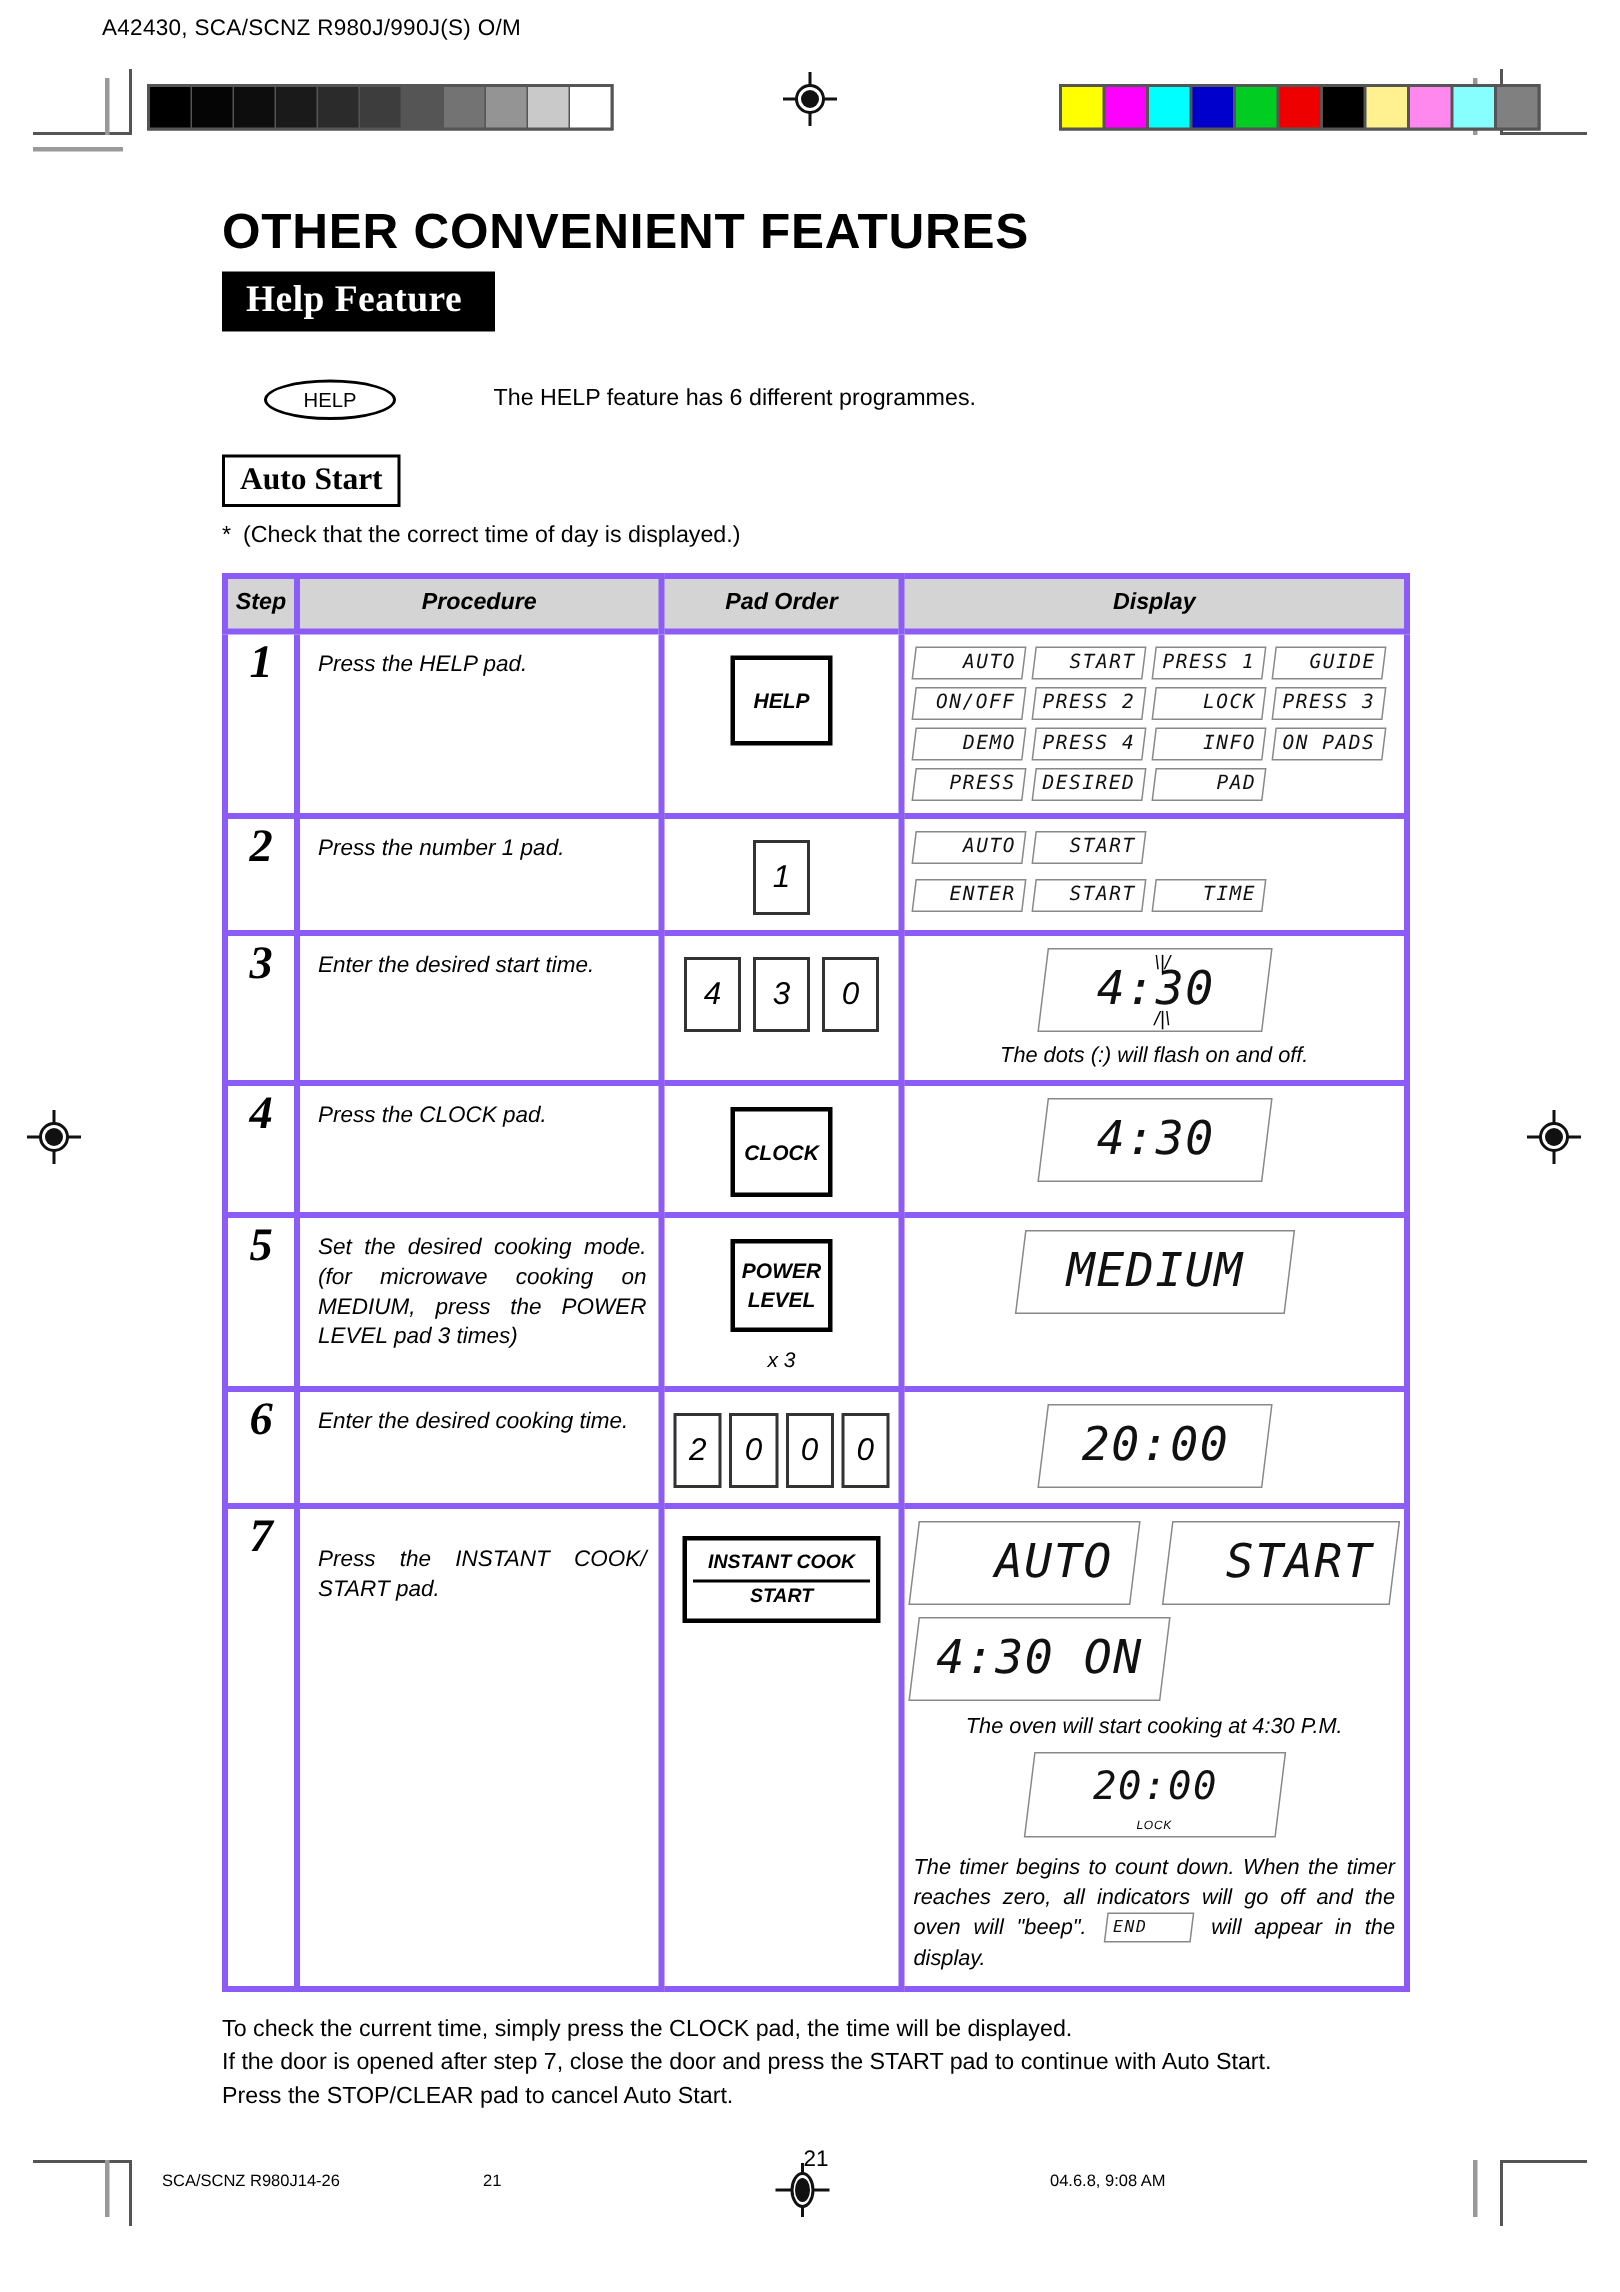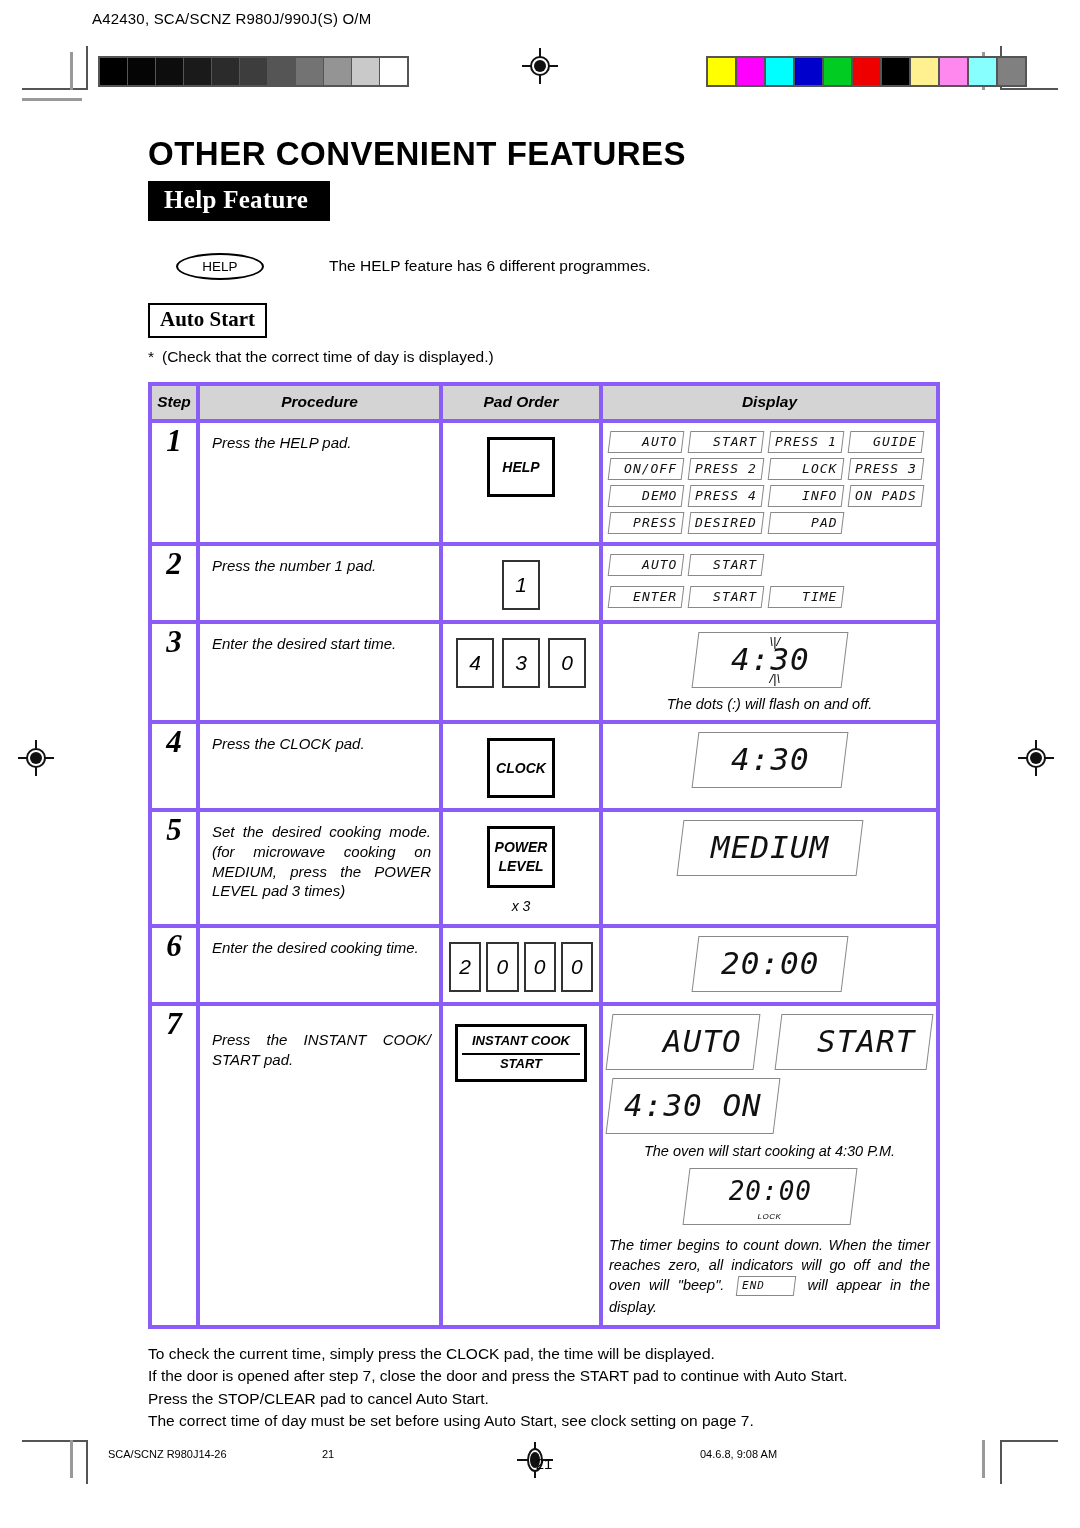"A42430, SCA/SCNZ R980J/990J(S) O/M" .hdr-code { margin-left: 24px -> none }
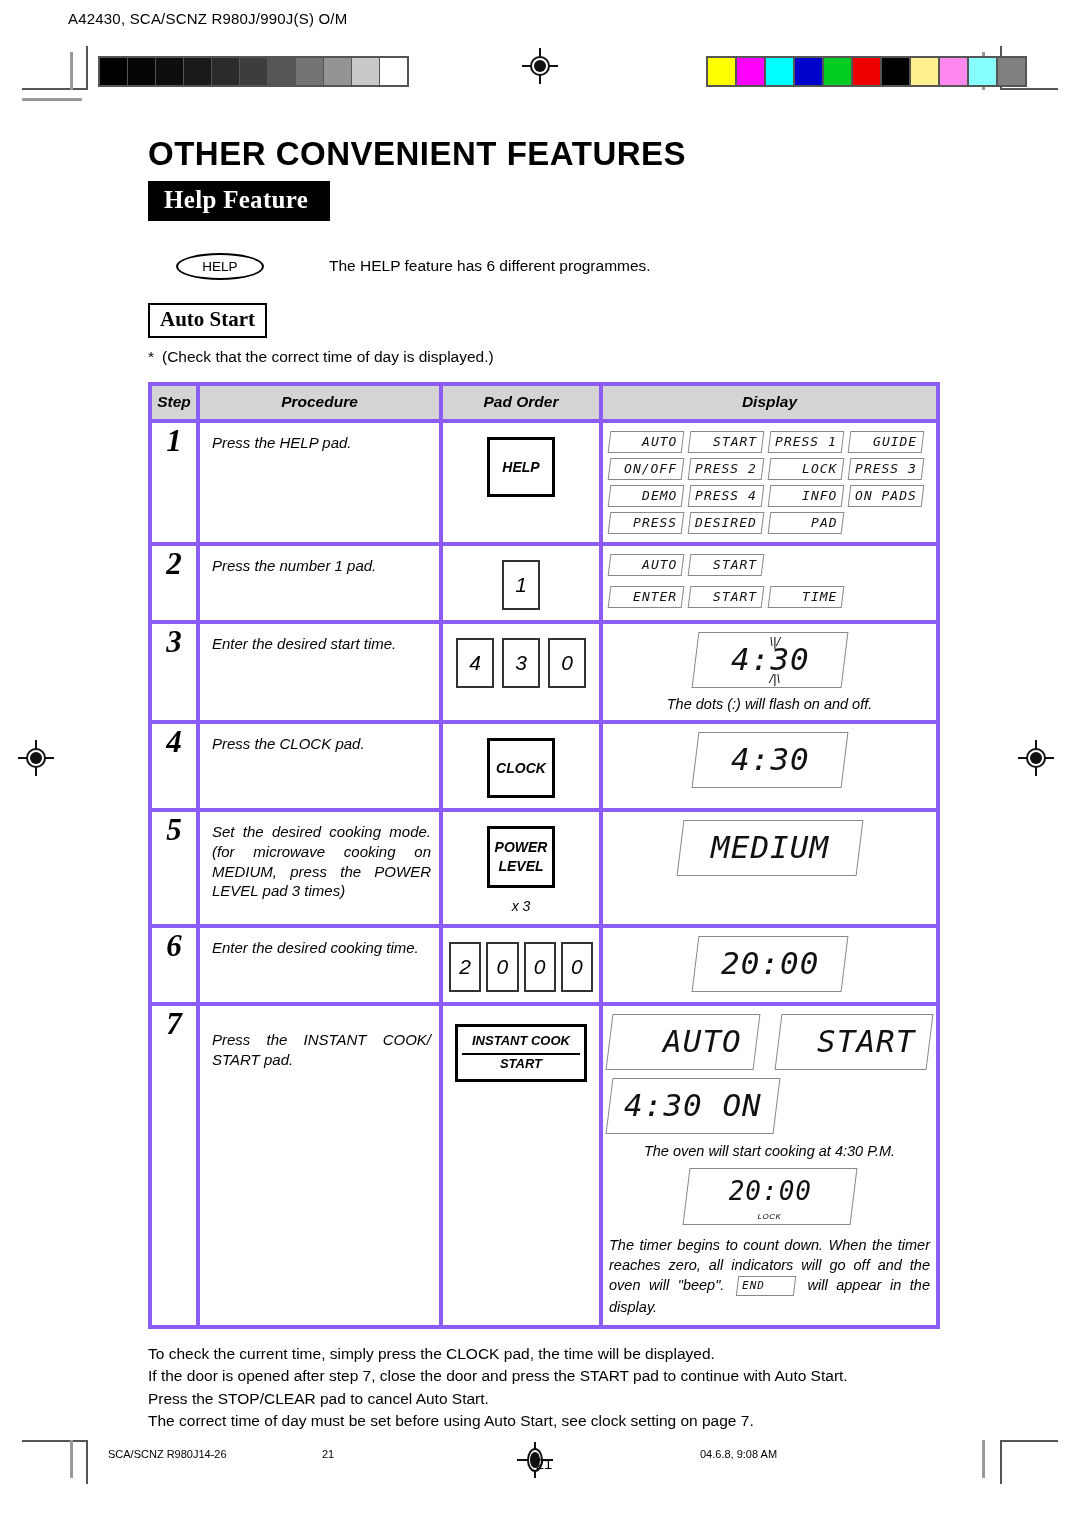"The correct time of day" div { html: <div>The correct time of day must be set before using Auto Start, see clock setting on page 7.</div> -> none }
